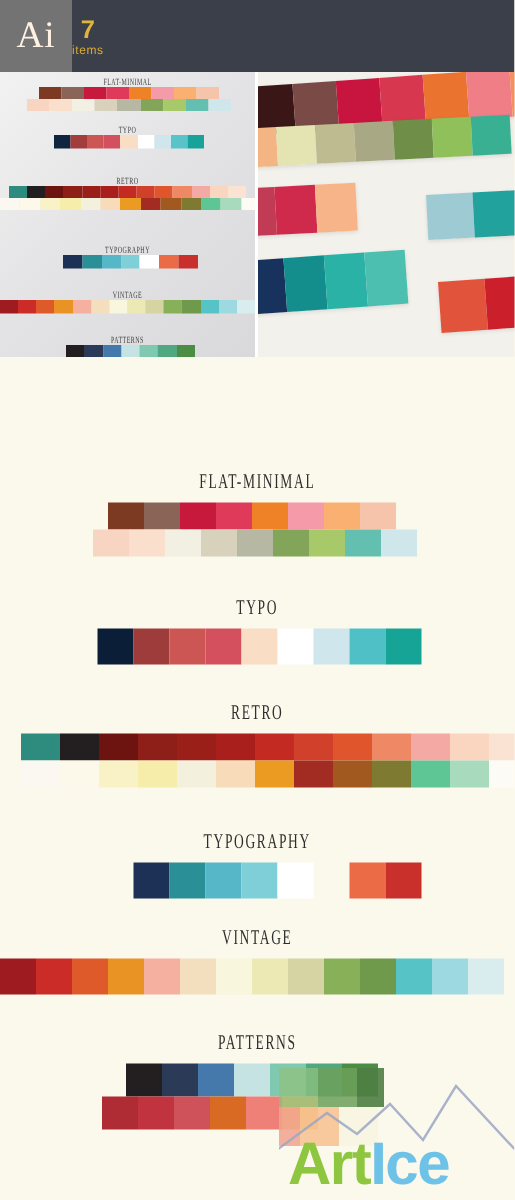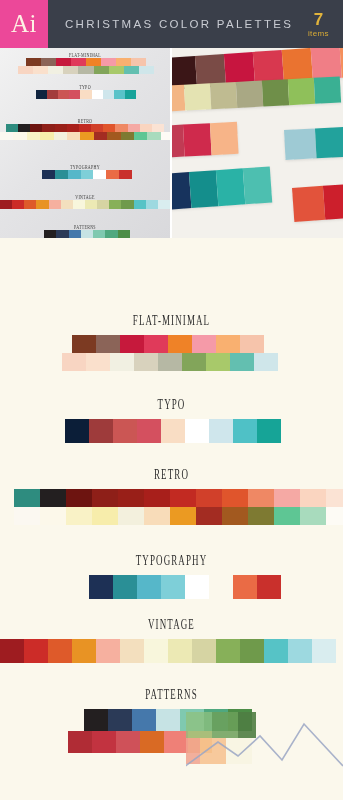"Ai" .ai-badge { background: #ec4899 -> #737373 }
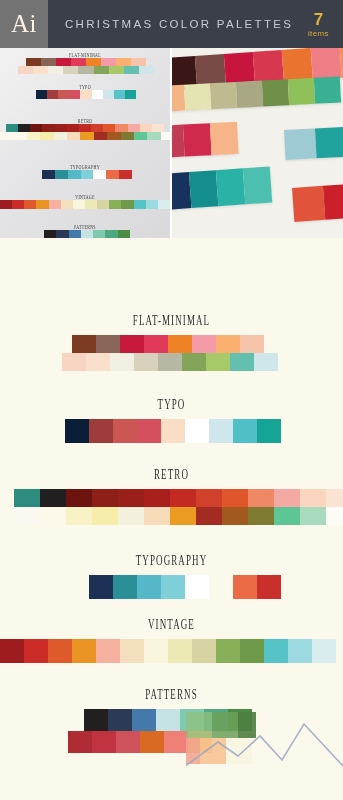"CHRISTMAS COLOR PALETTES" div.header-title { html: <div>CHRISTMAS COLOR PALETTES</div> -> none }
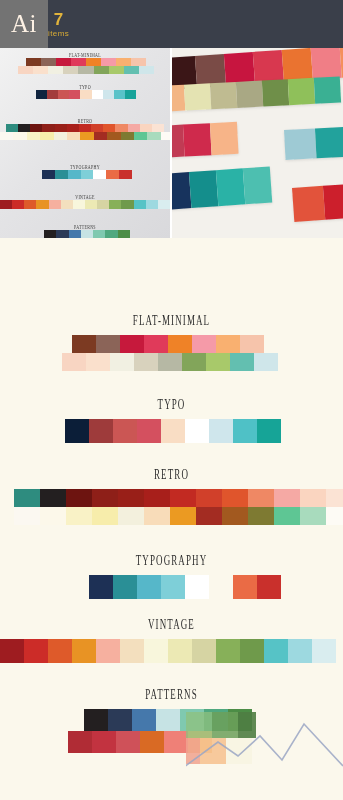"ArtIce" div.wm-text { html: none -> <div> <span>Art</span><span>Ice</span> </div> }
